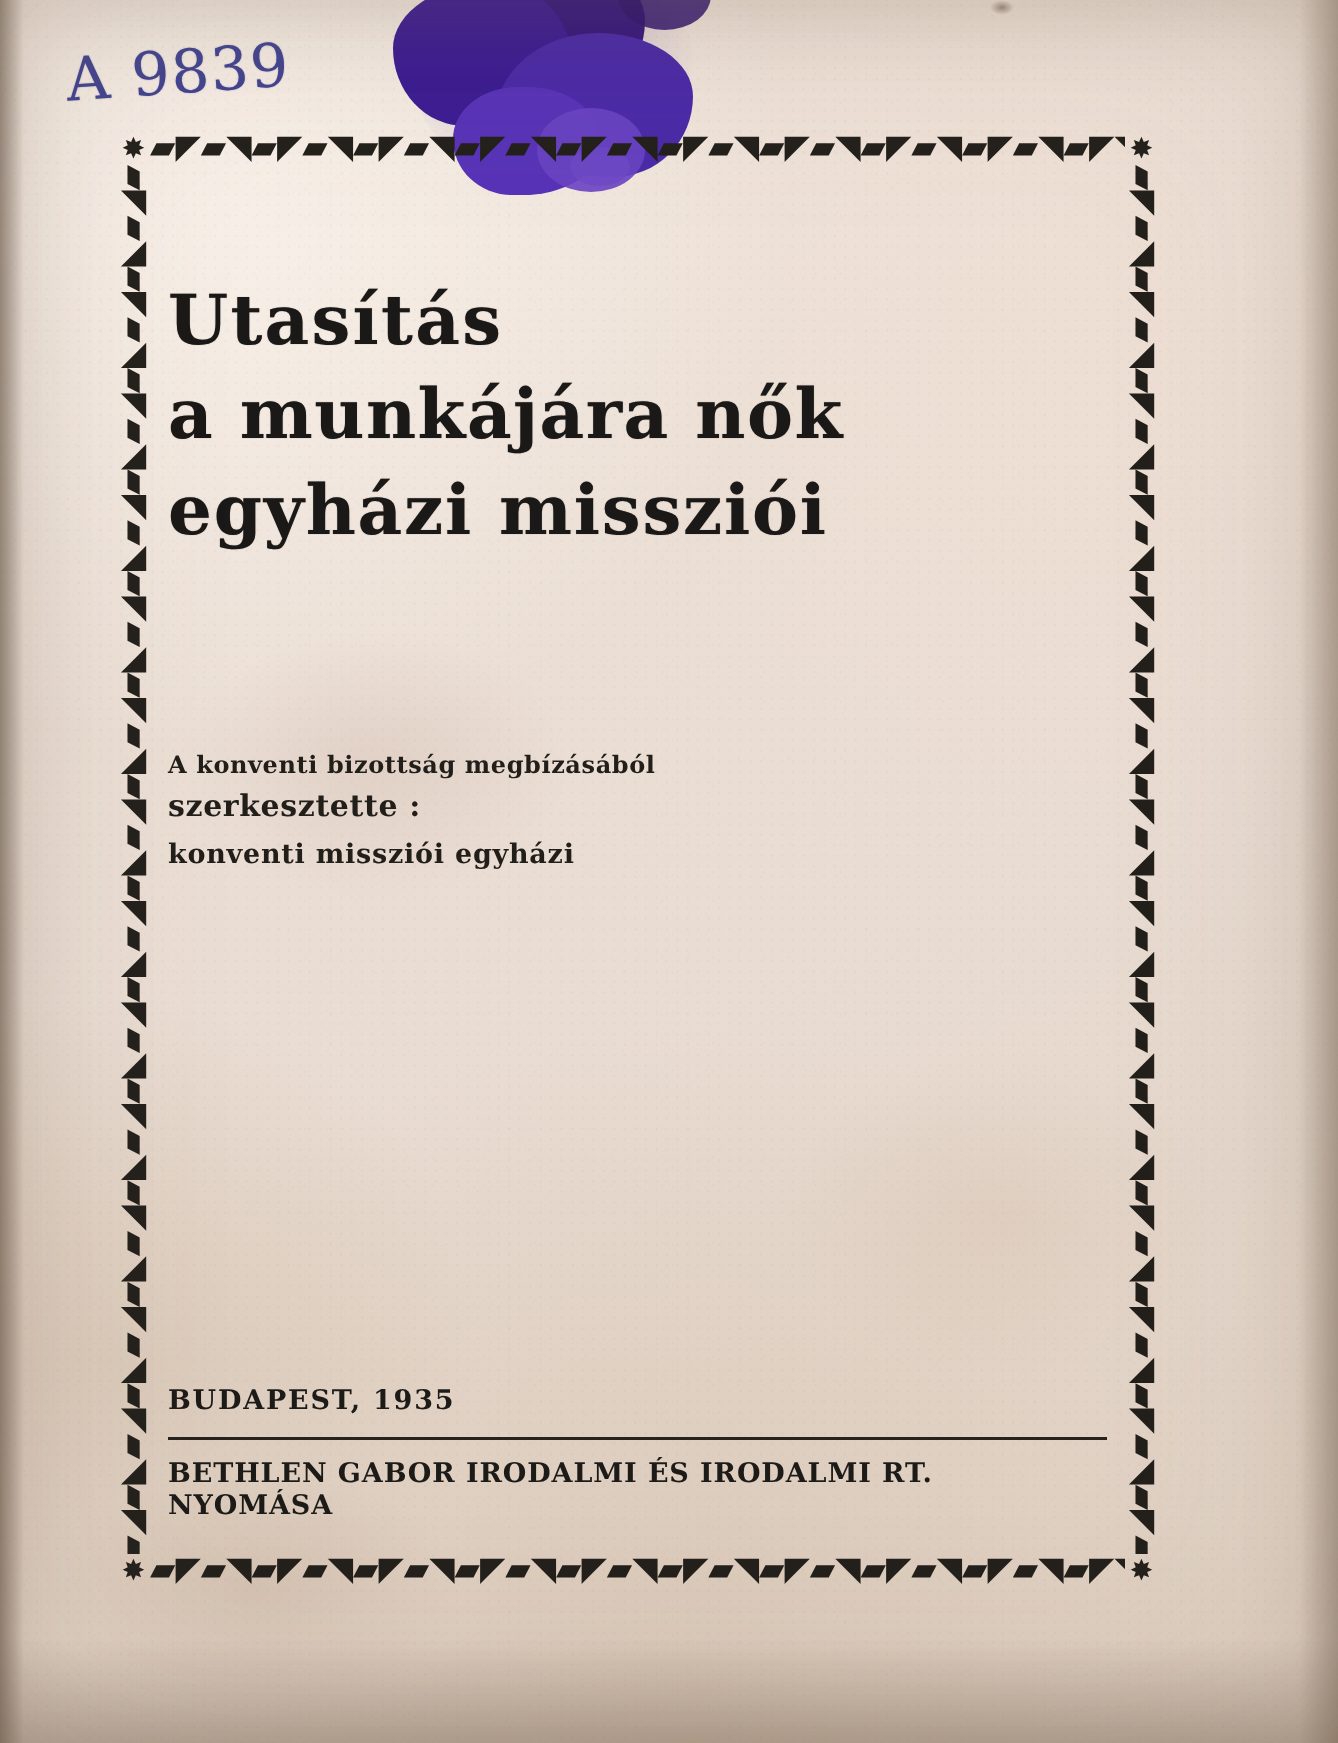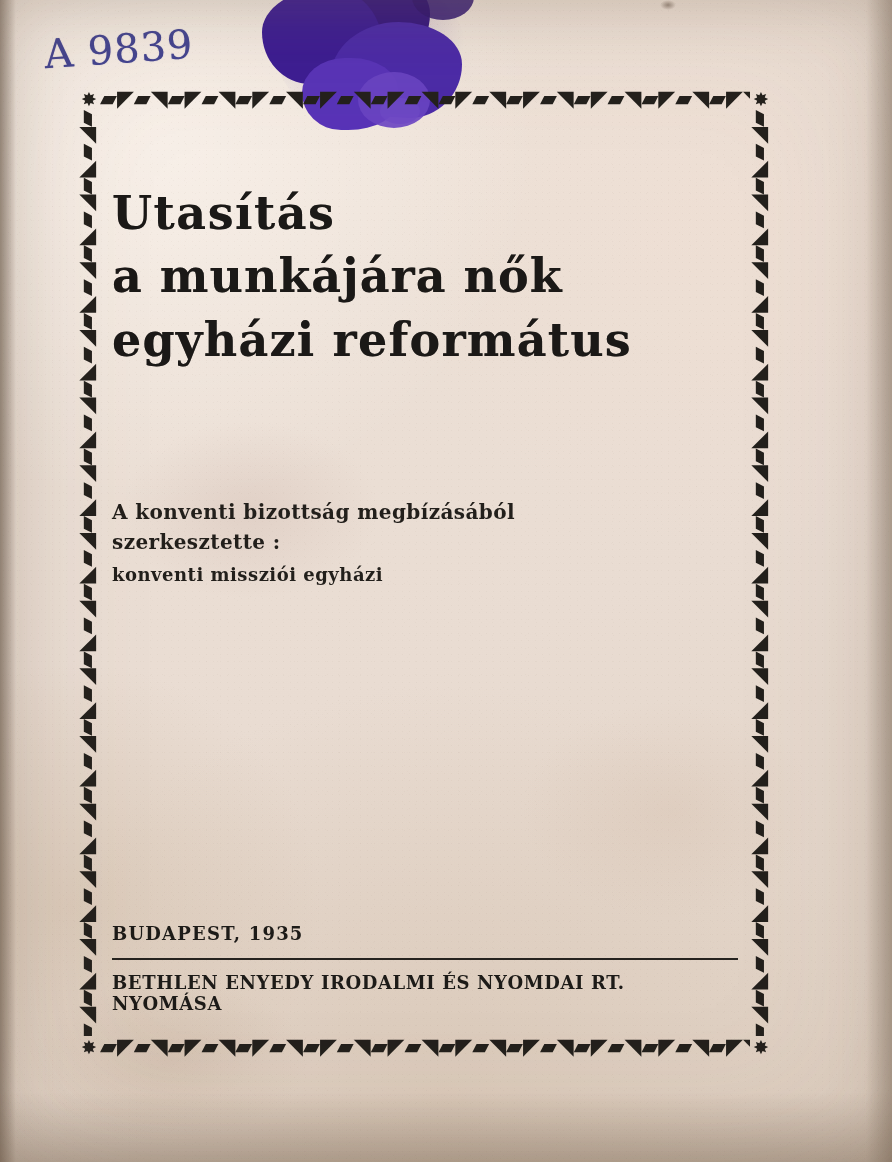"egyházi református" div.title-line { text: református -> missziói }
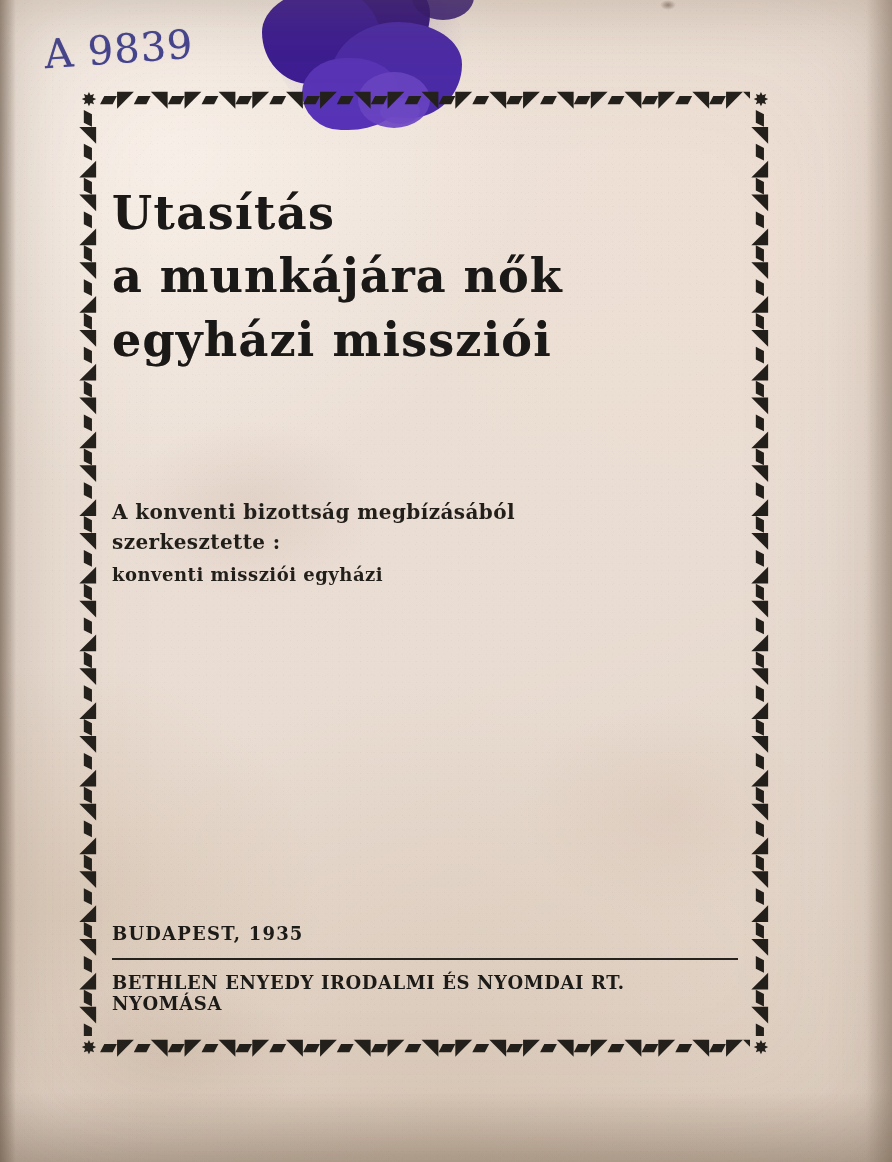"A konventi bizottság megbízásából" #credit-1 { font-size: 20px -> 16px }
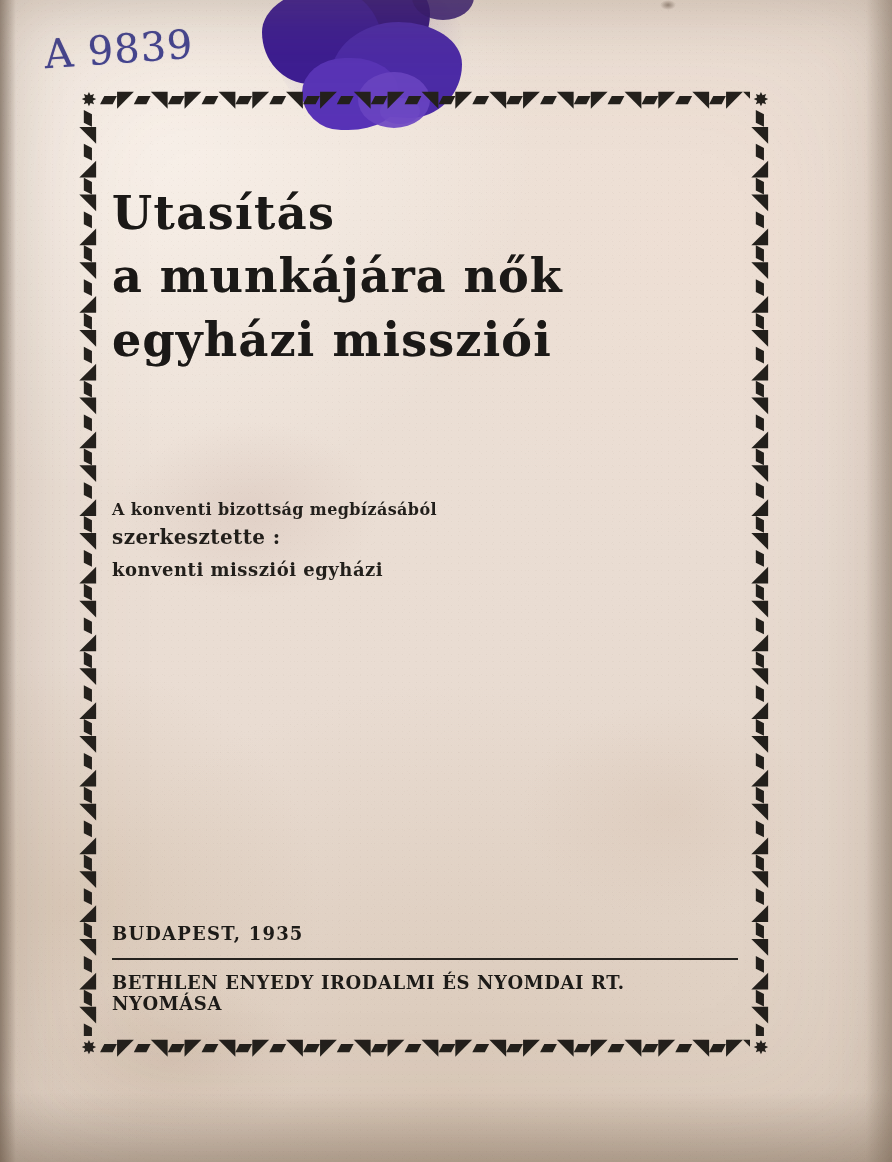"BETHLEN ENYEDY IRODALMI ÉS NYOMDAI" div { text: ENYEDY IRODALMI ÉS NYOMDAI -> GABOR IRODALMI ÉS IRODALMI }
